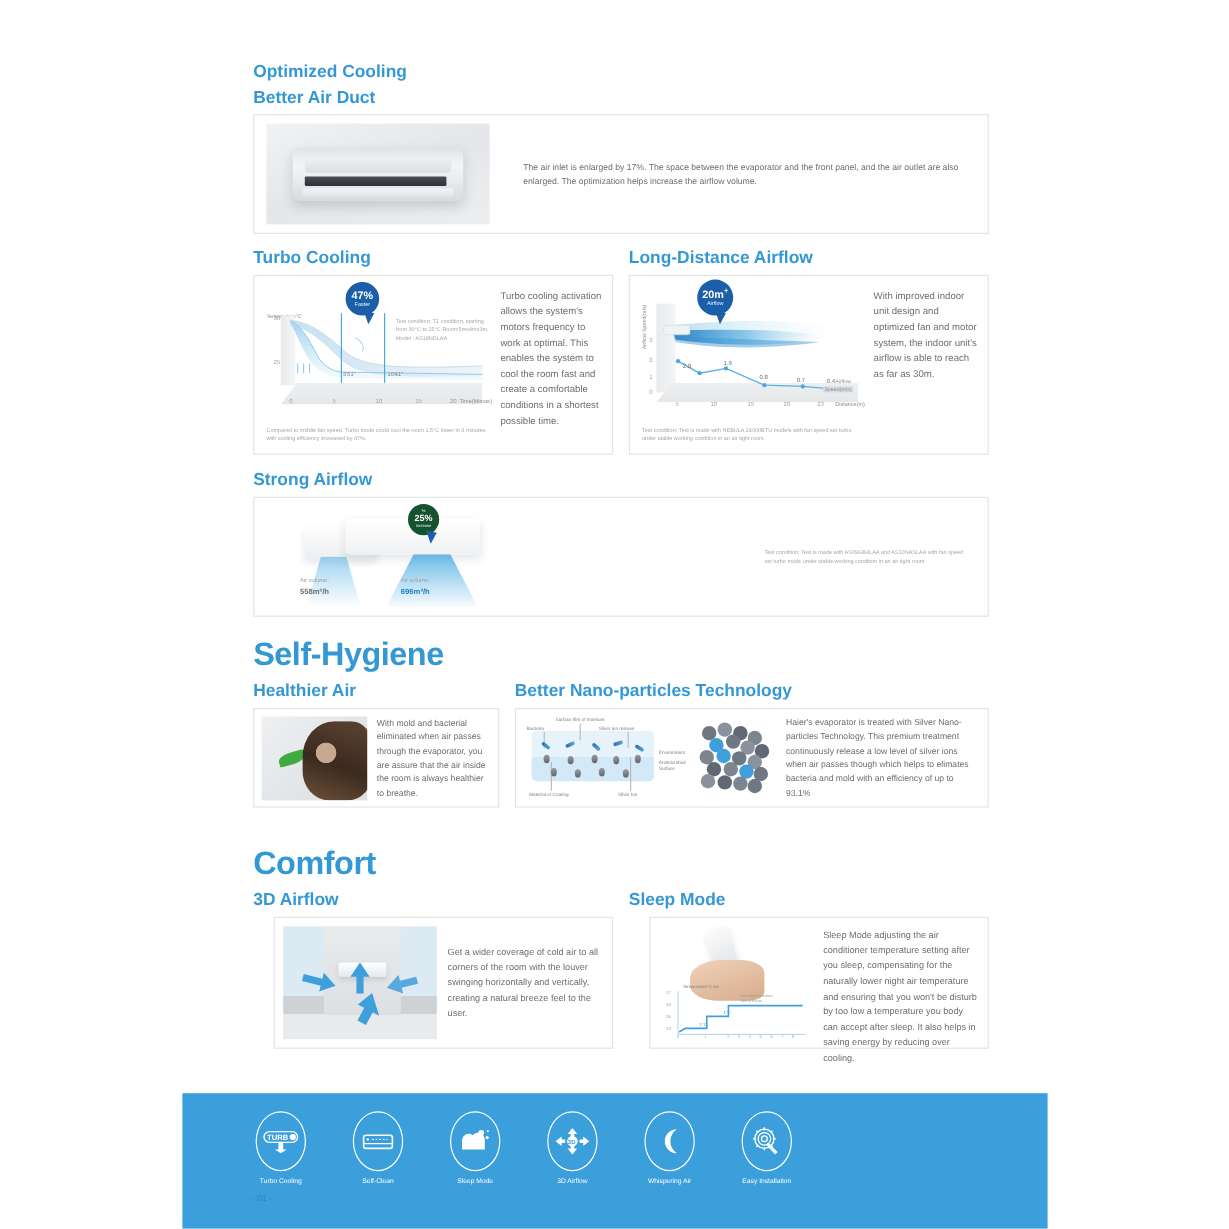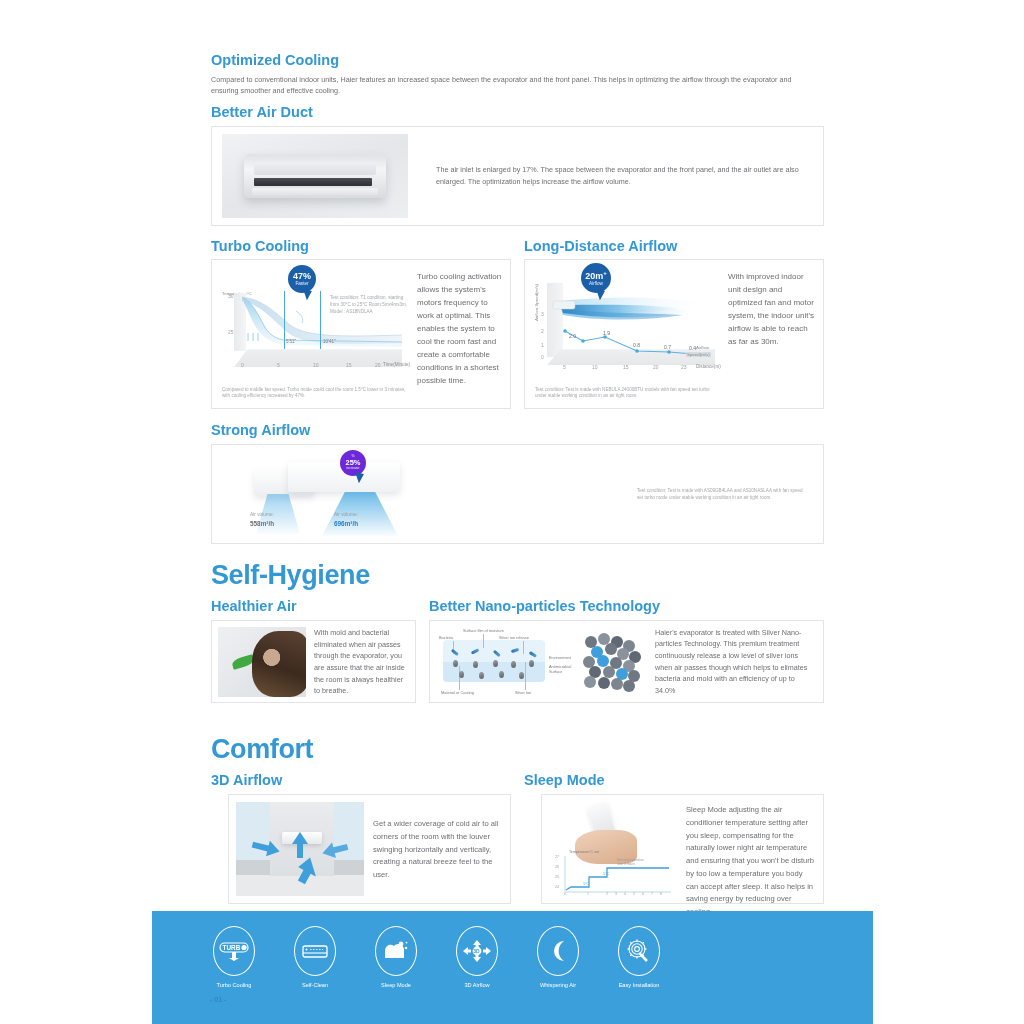"Compared to converntional indoor units," p.body { html: <p>Compared to converntional indoor units, Haier features an increased space between the evaporator and the front panel. This helps in optimizing the airflow through the evaporator and ensuring smoother and effective cooling.</p> -> none }
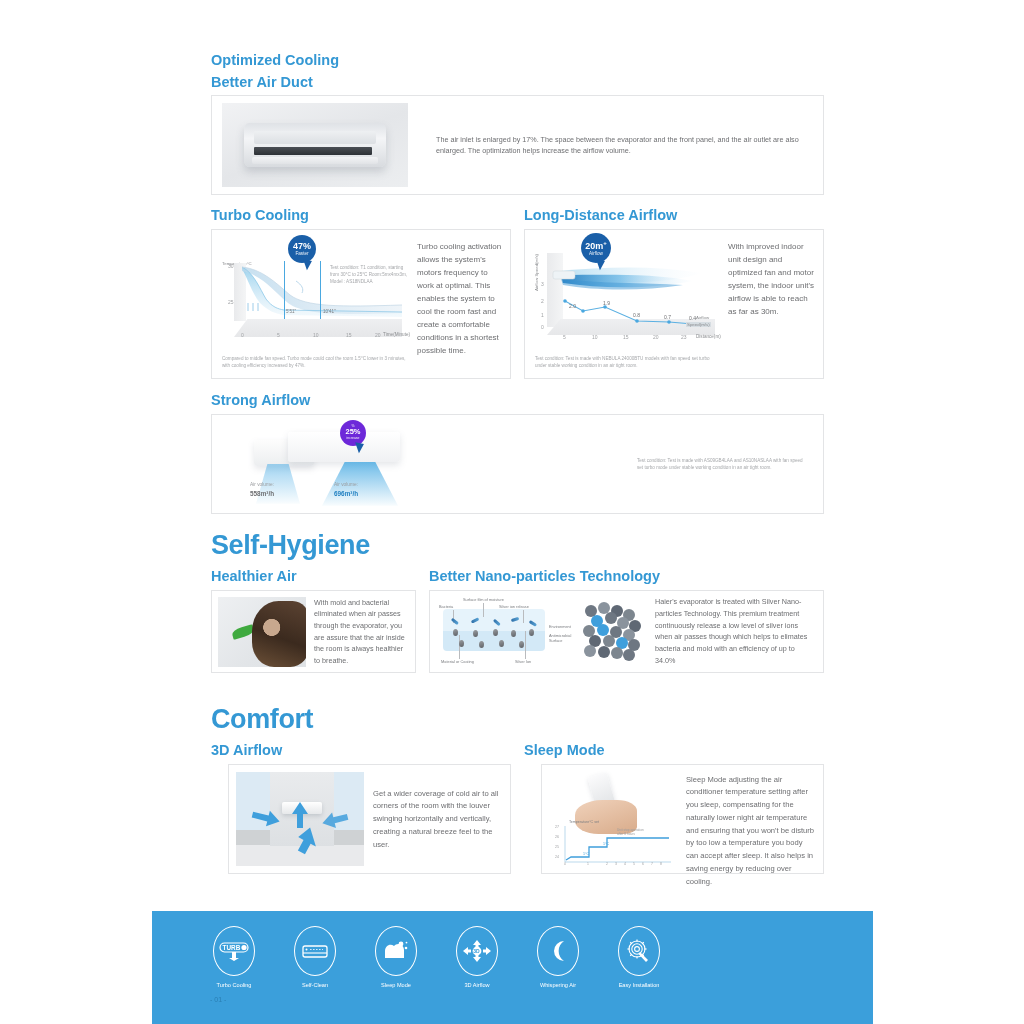"25%" div.badge { background: #6d28d9 -> #14532d }
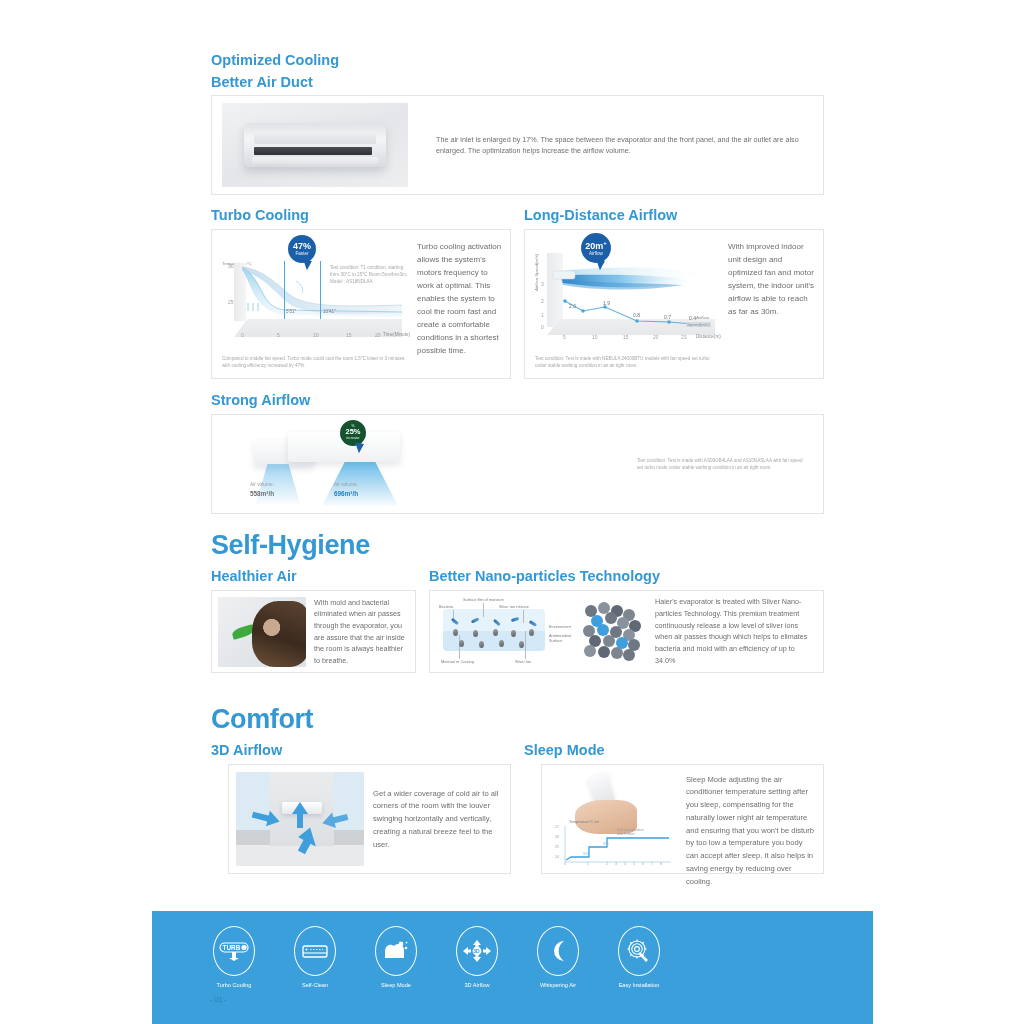"Haier's evaporator is treated with" div.nano-text { text: 34.0% -> 93.1% }
